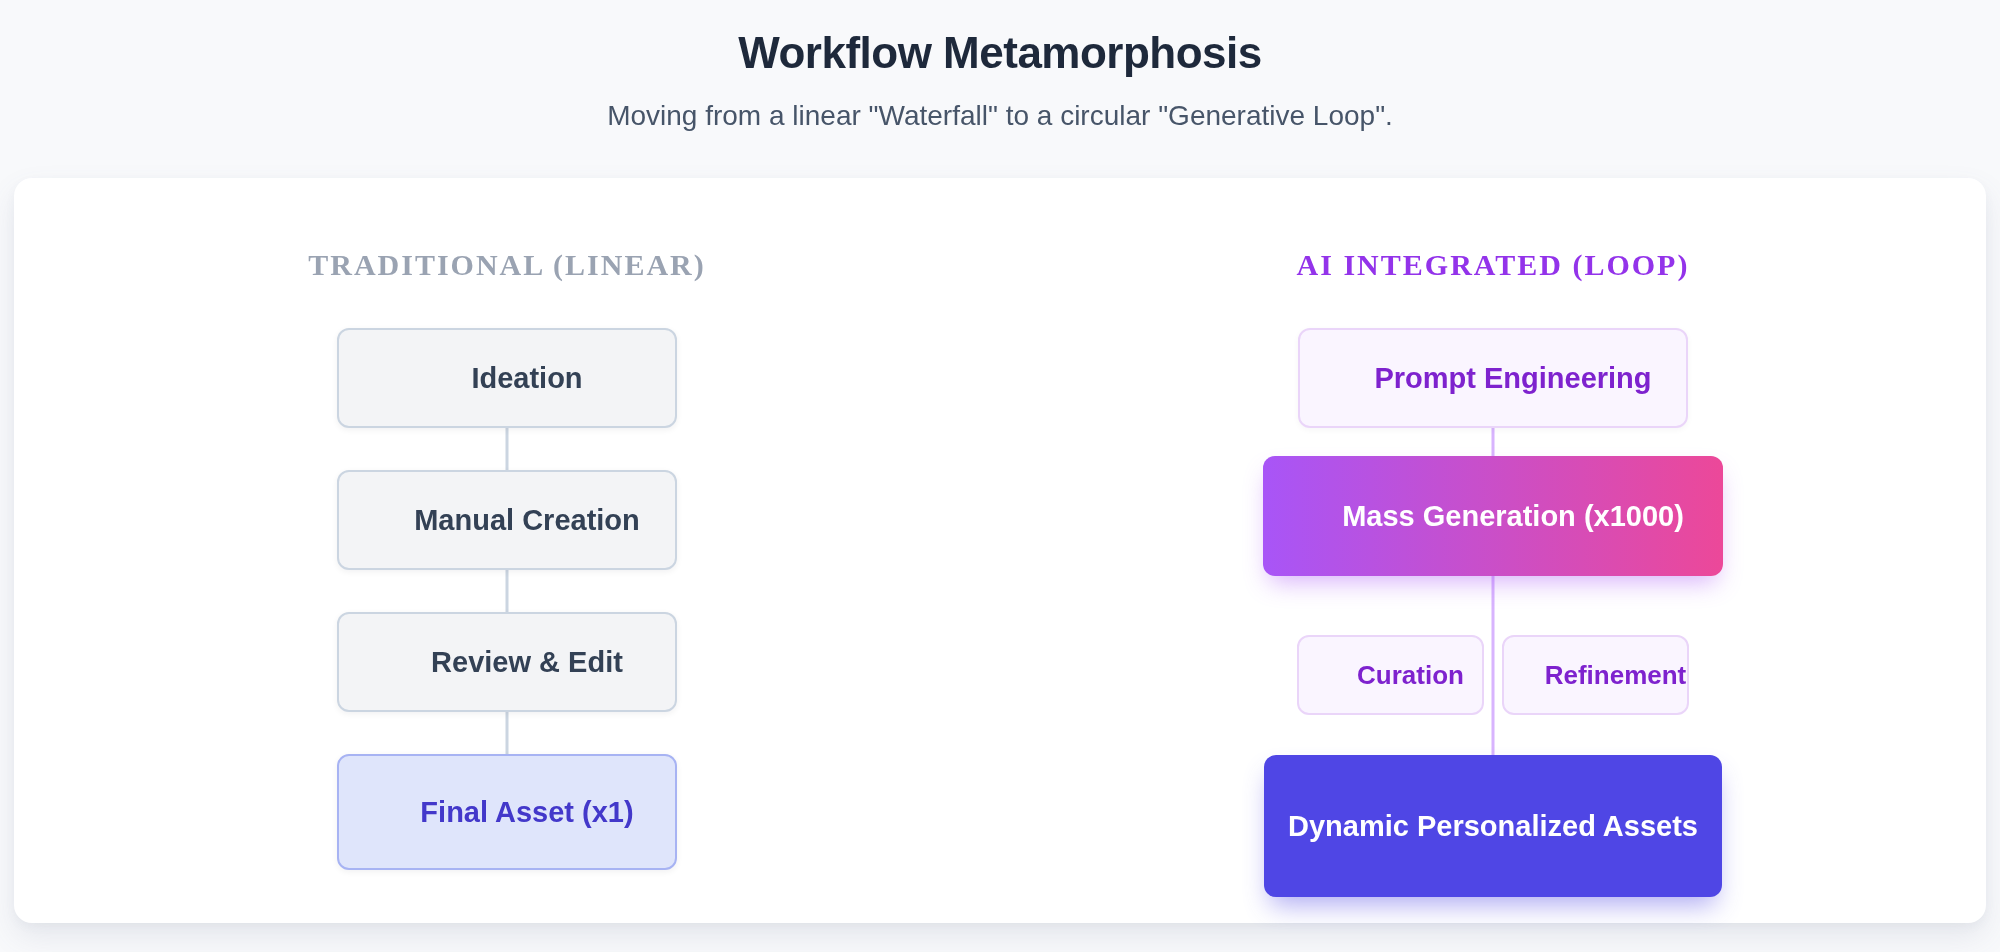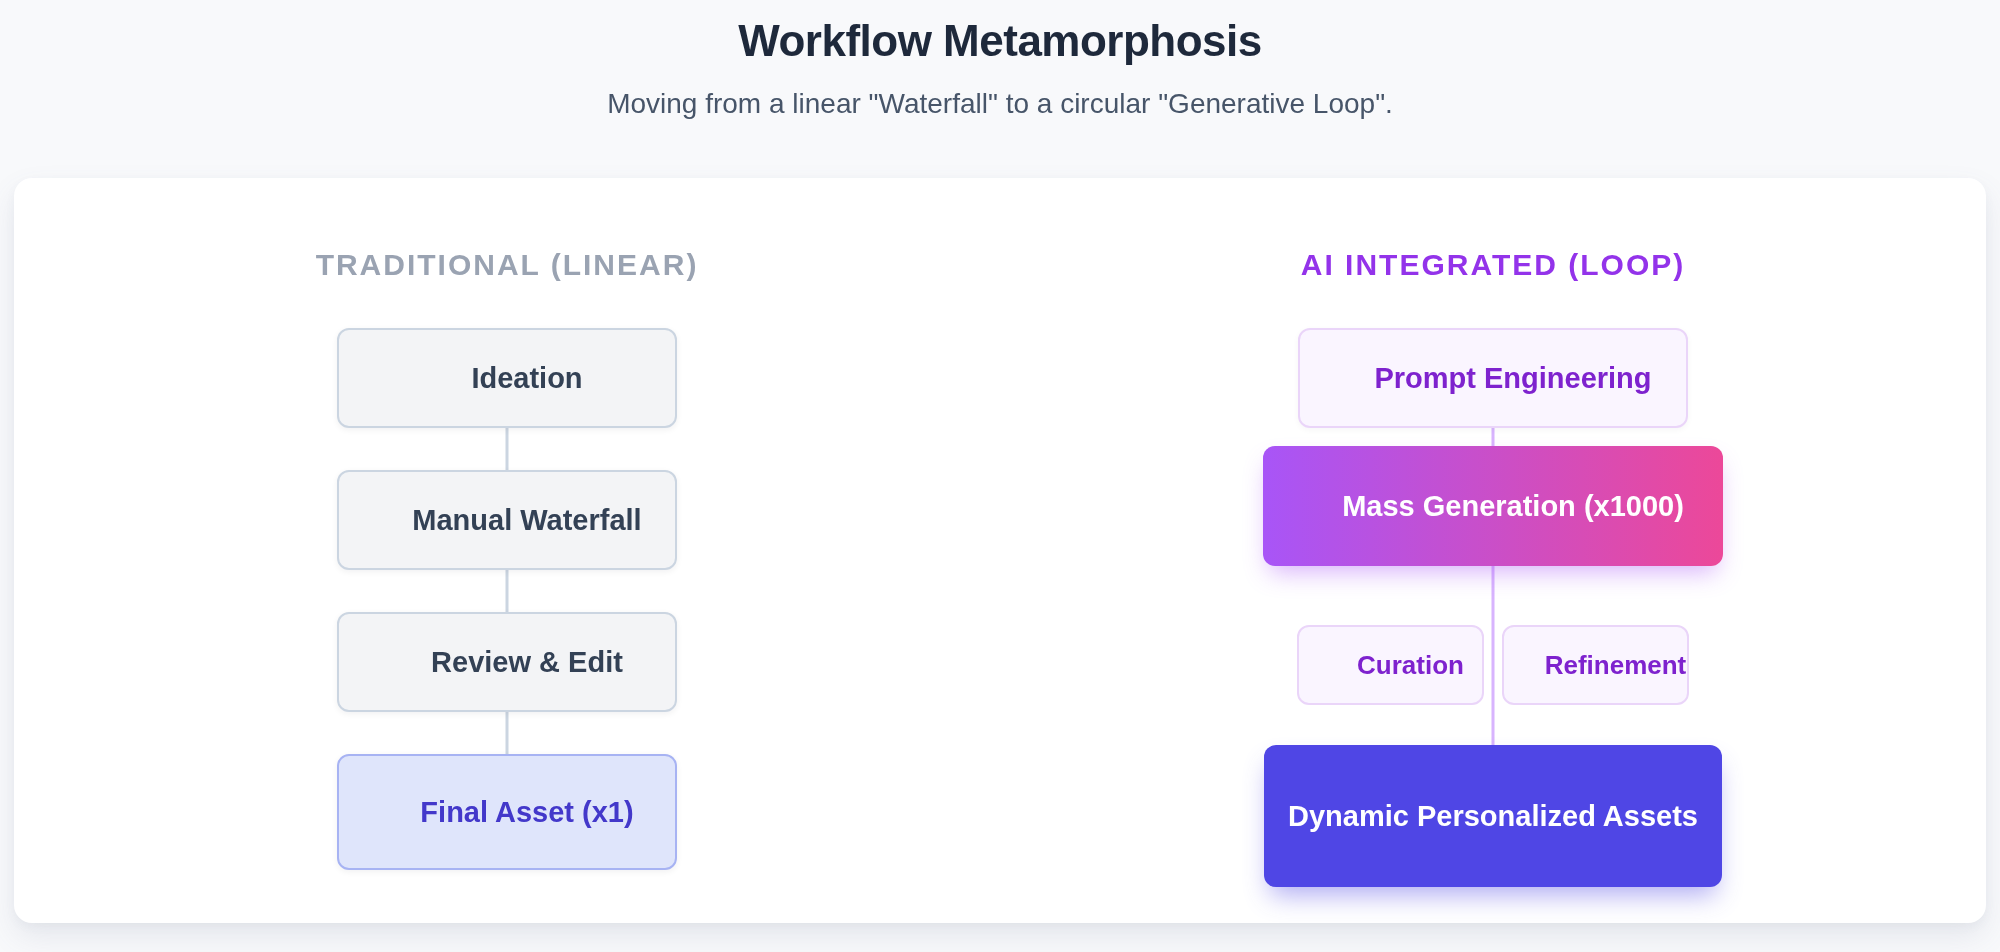"Workflow Metamorphosis" .page-title { margin: 0 -> 12px }
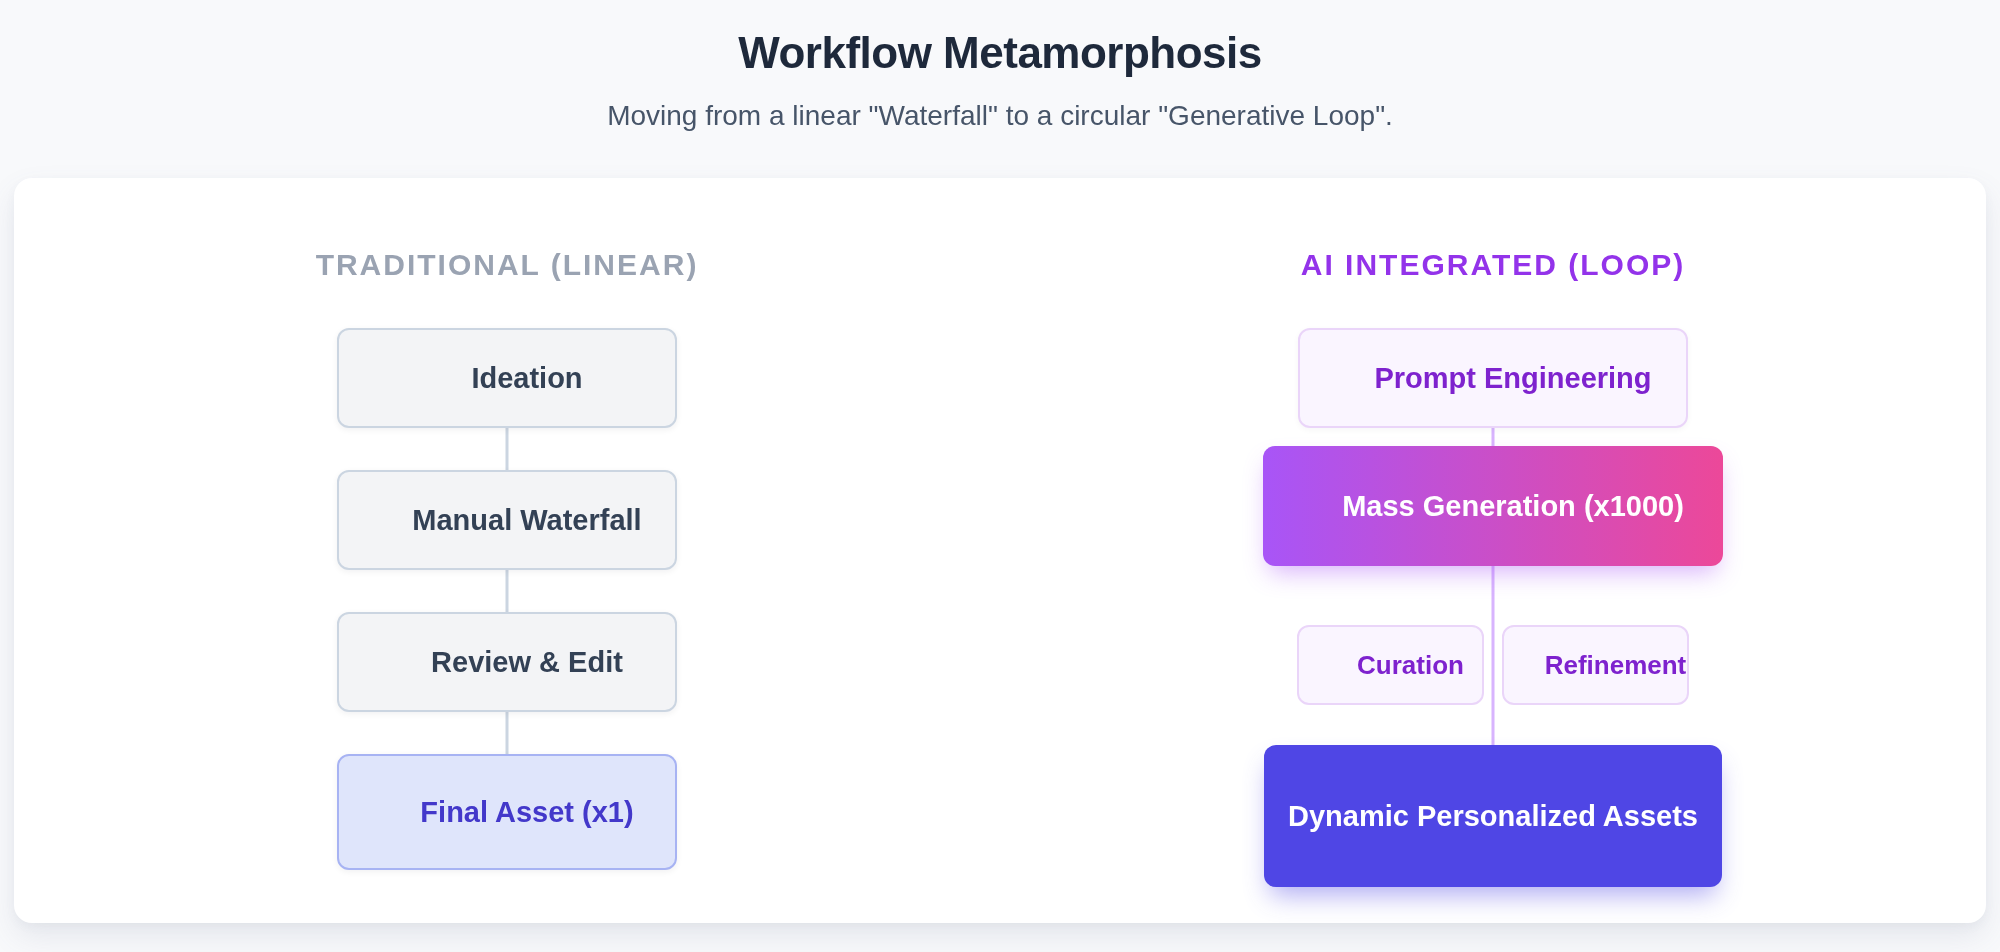"TRADITIONAL (LINEAR)" .col-header { font-family: none -> Liberation Serif, serif }
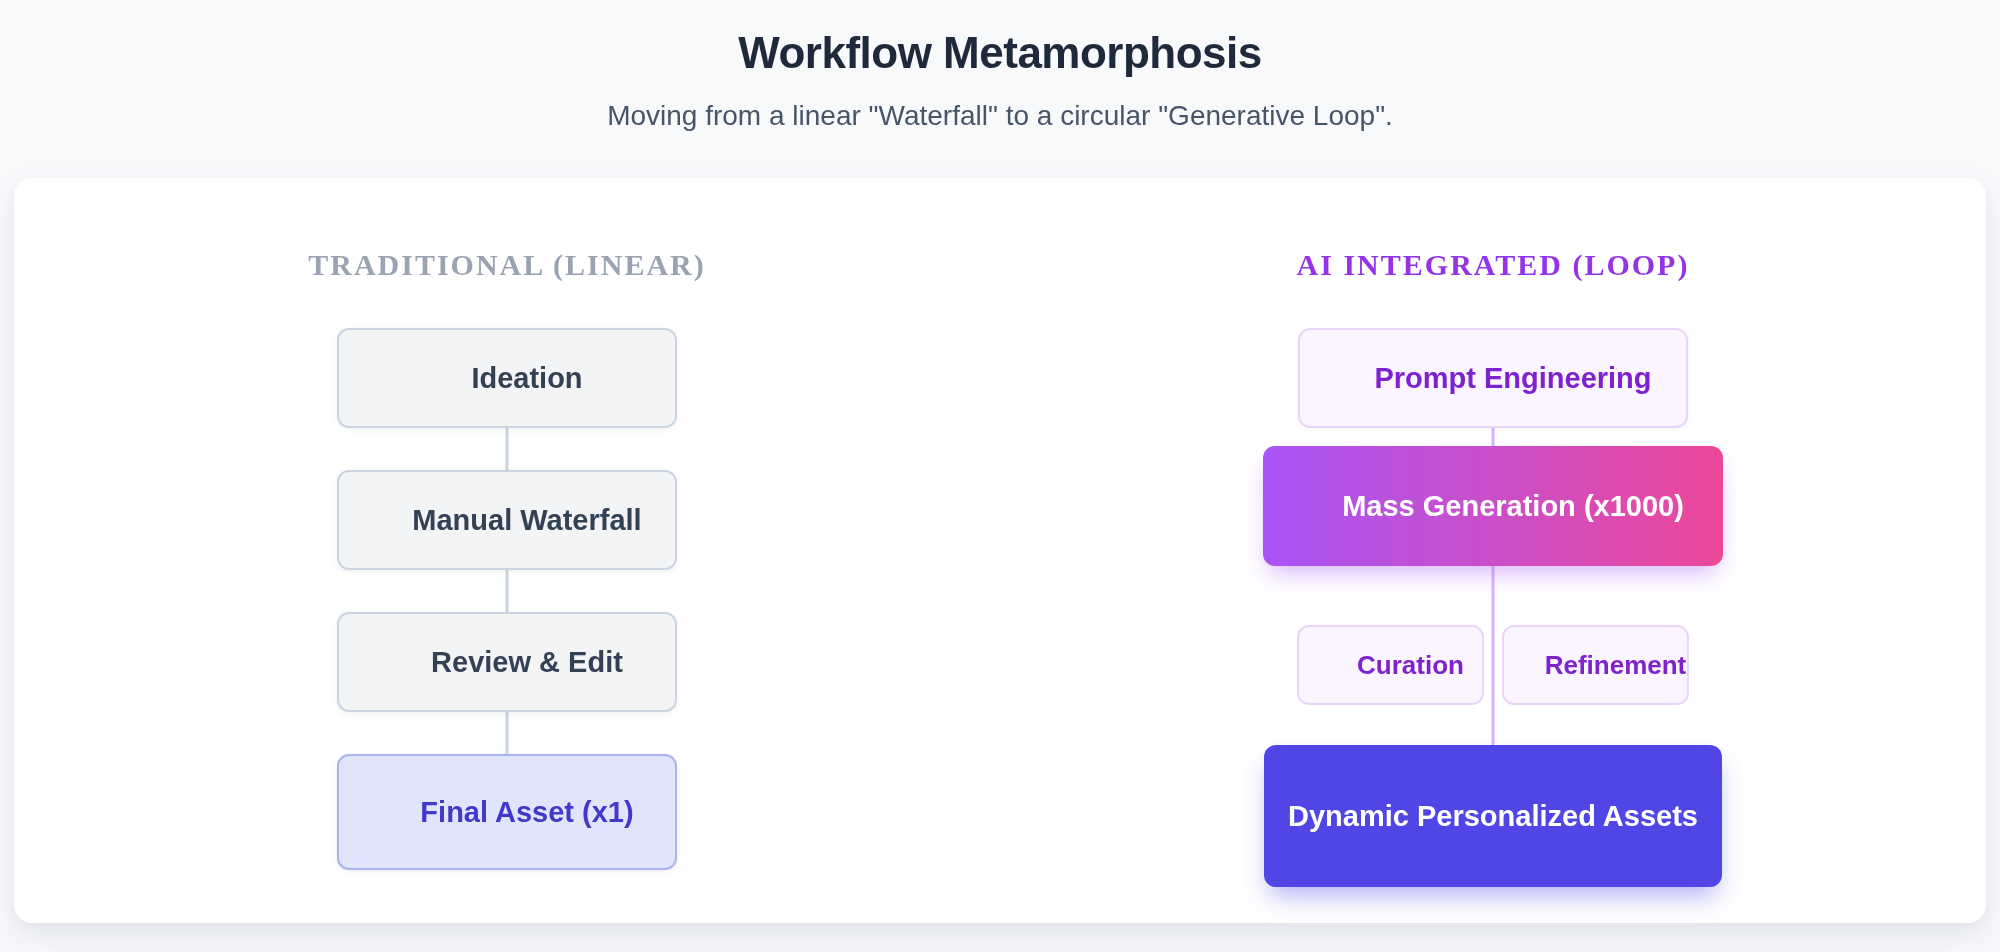"Prompt Engineering" .node.prompt { margin-bottom: 18px -> 28px }
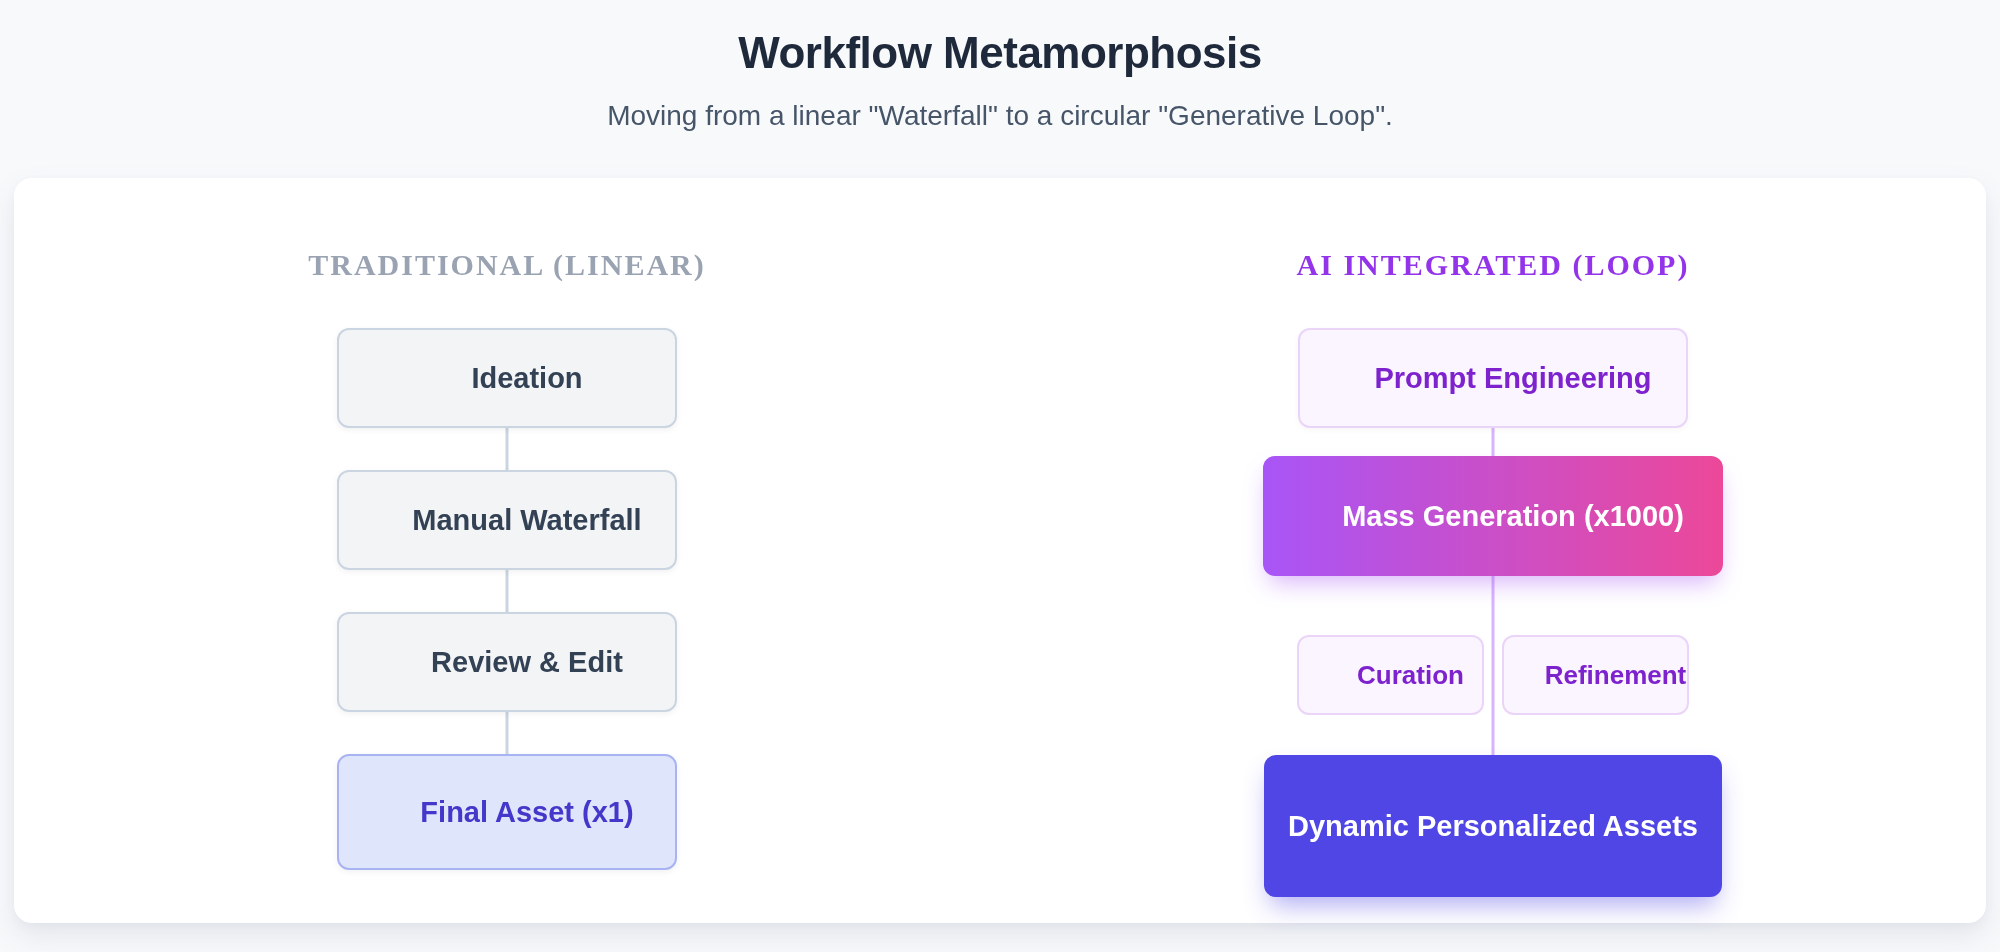"Manual Waterfall" div.node { text: Waterfall -> Creation }
